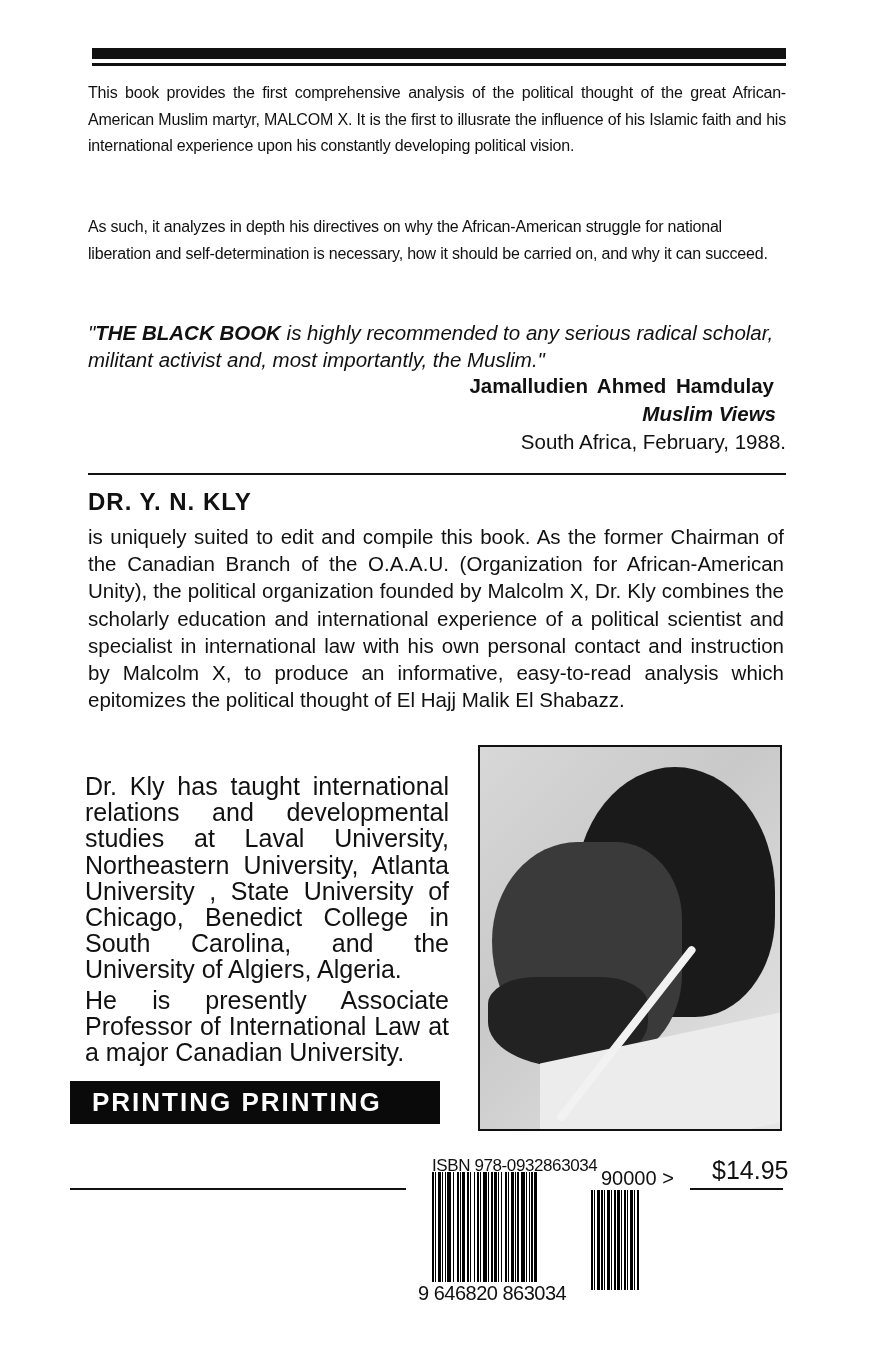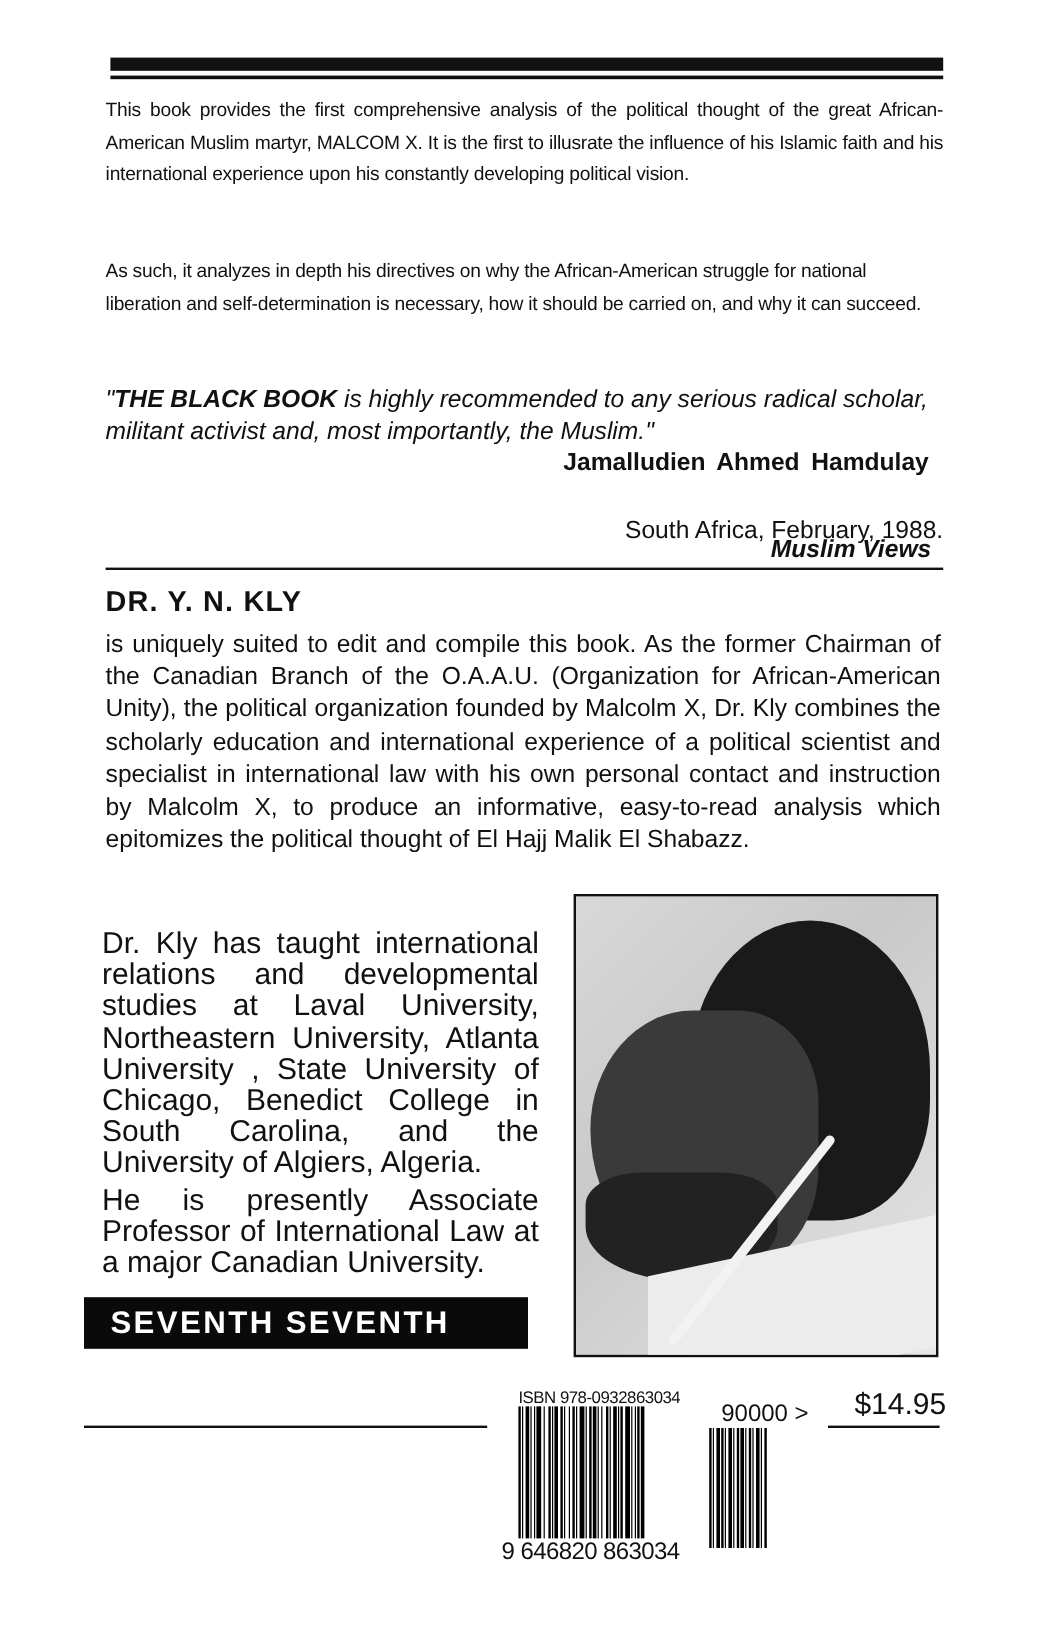"Muslim Views" .attr2 { margin-top: 44px -> none }
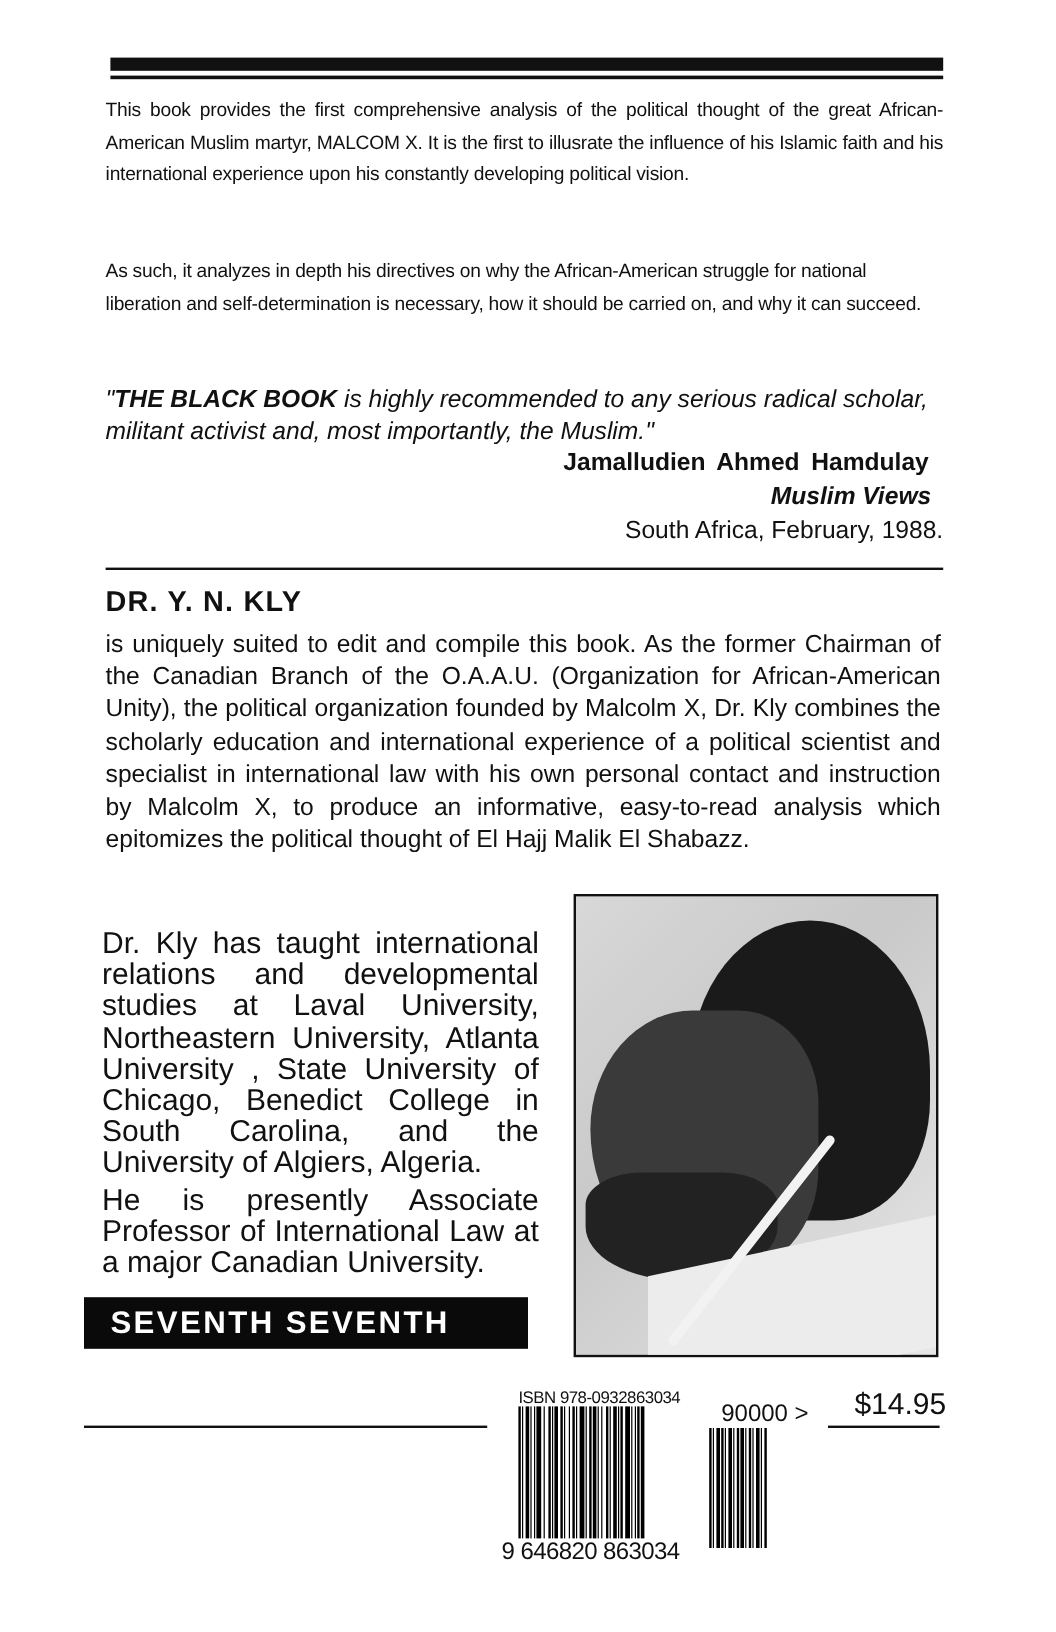"SEVENTH SEVENTH" div.abs { text: SEVENTH SEVENTH -> PRINTING PRINTING }
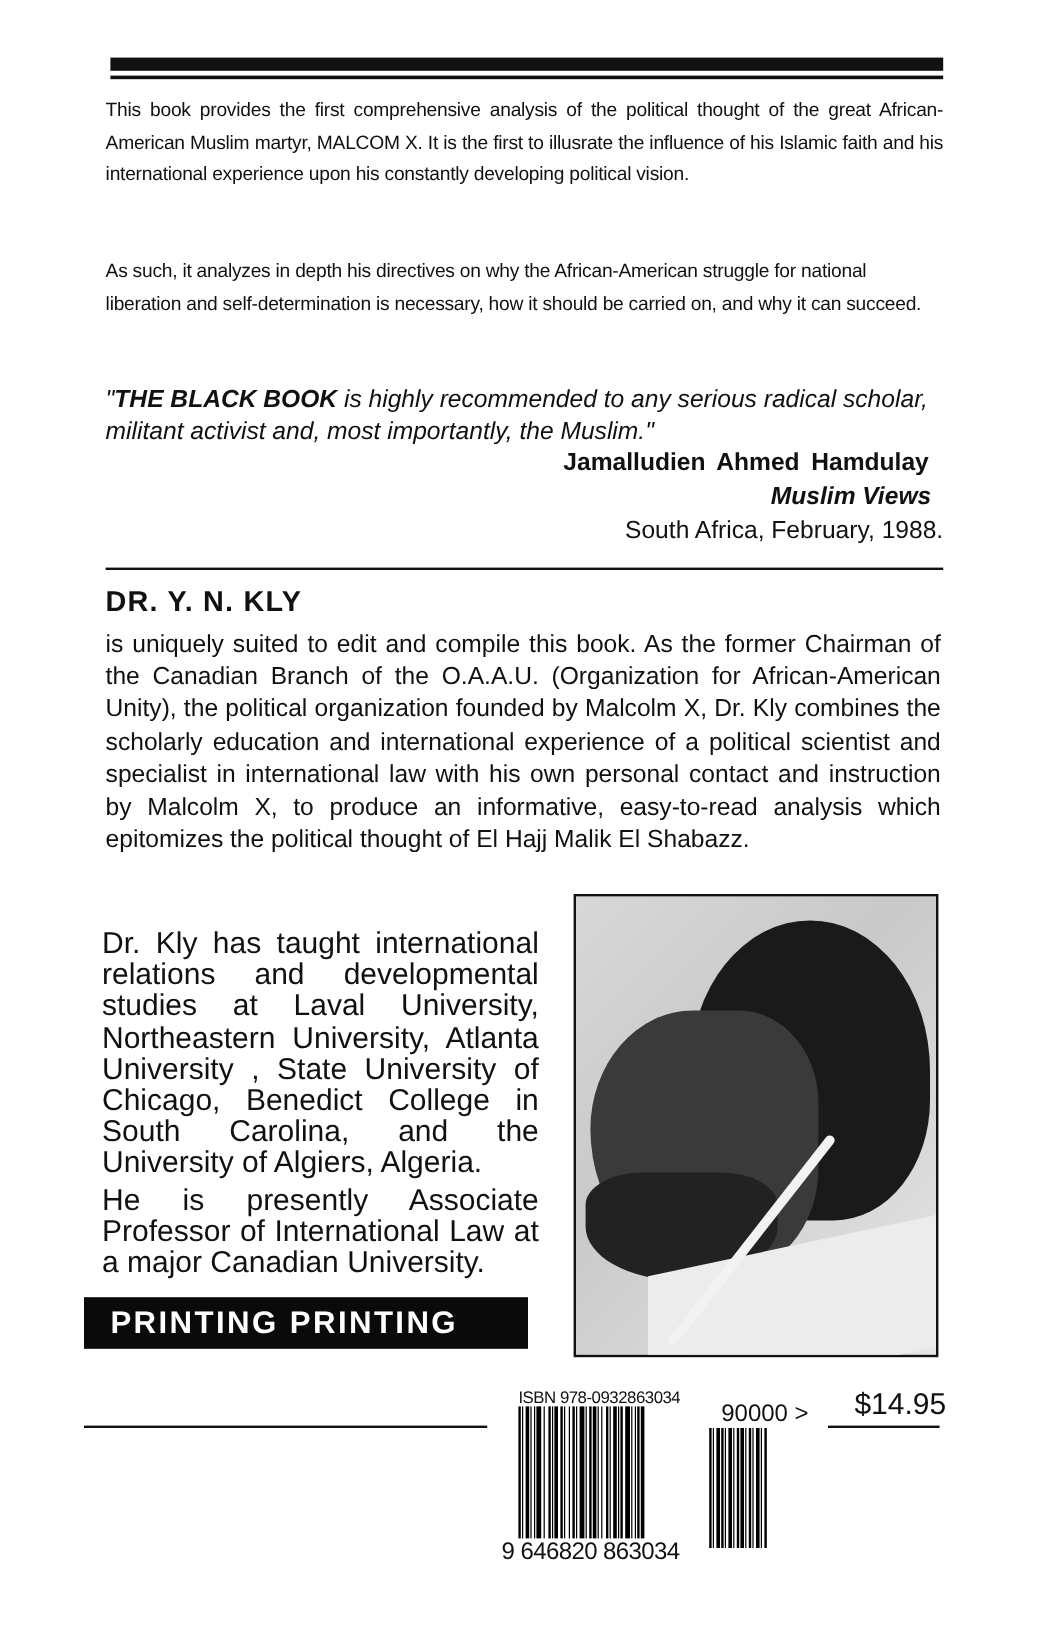"ISBN 978-0932863034" .isbn-top { font-size: 14px -> 17px }
